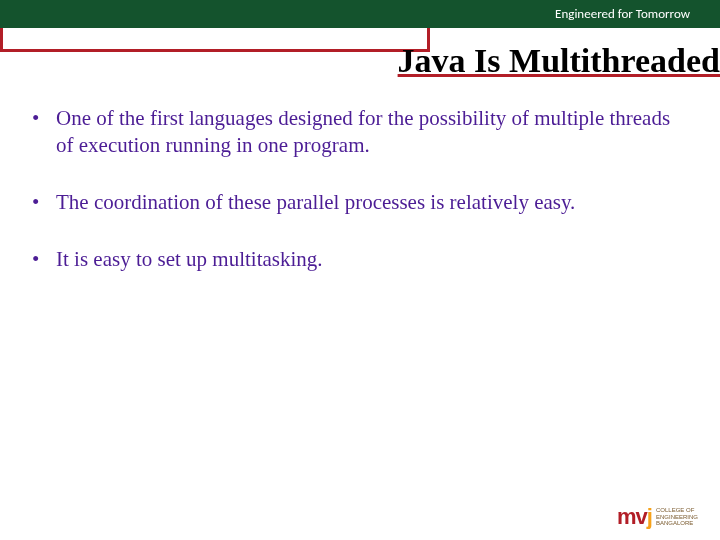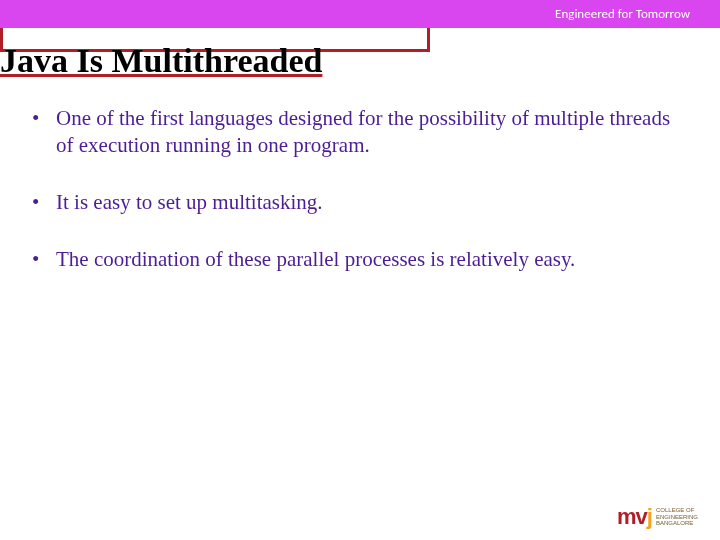"Engineered for Tomorrow" .top-bar { background: #d946ef -> #14532d }
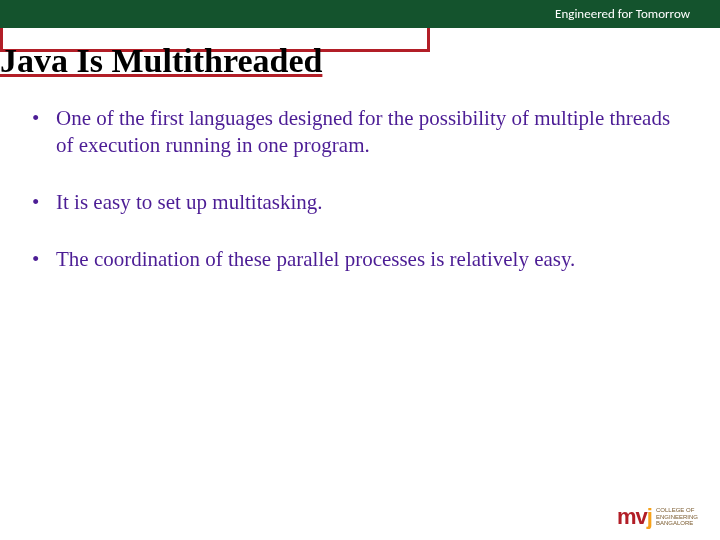"Java Is Multithreaded" .slide-title { text-align: left -> right }
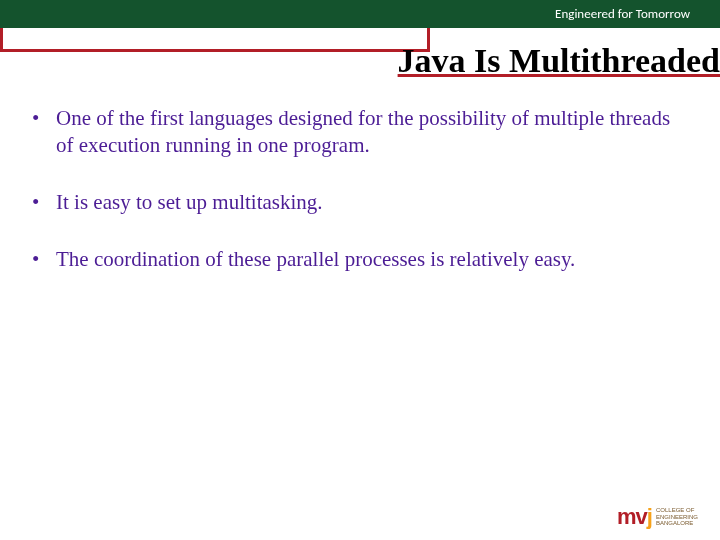"It is easy to set" li { order: before "The coordination of these parallel" -> after "The coordination of these parallel" }
